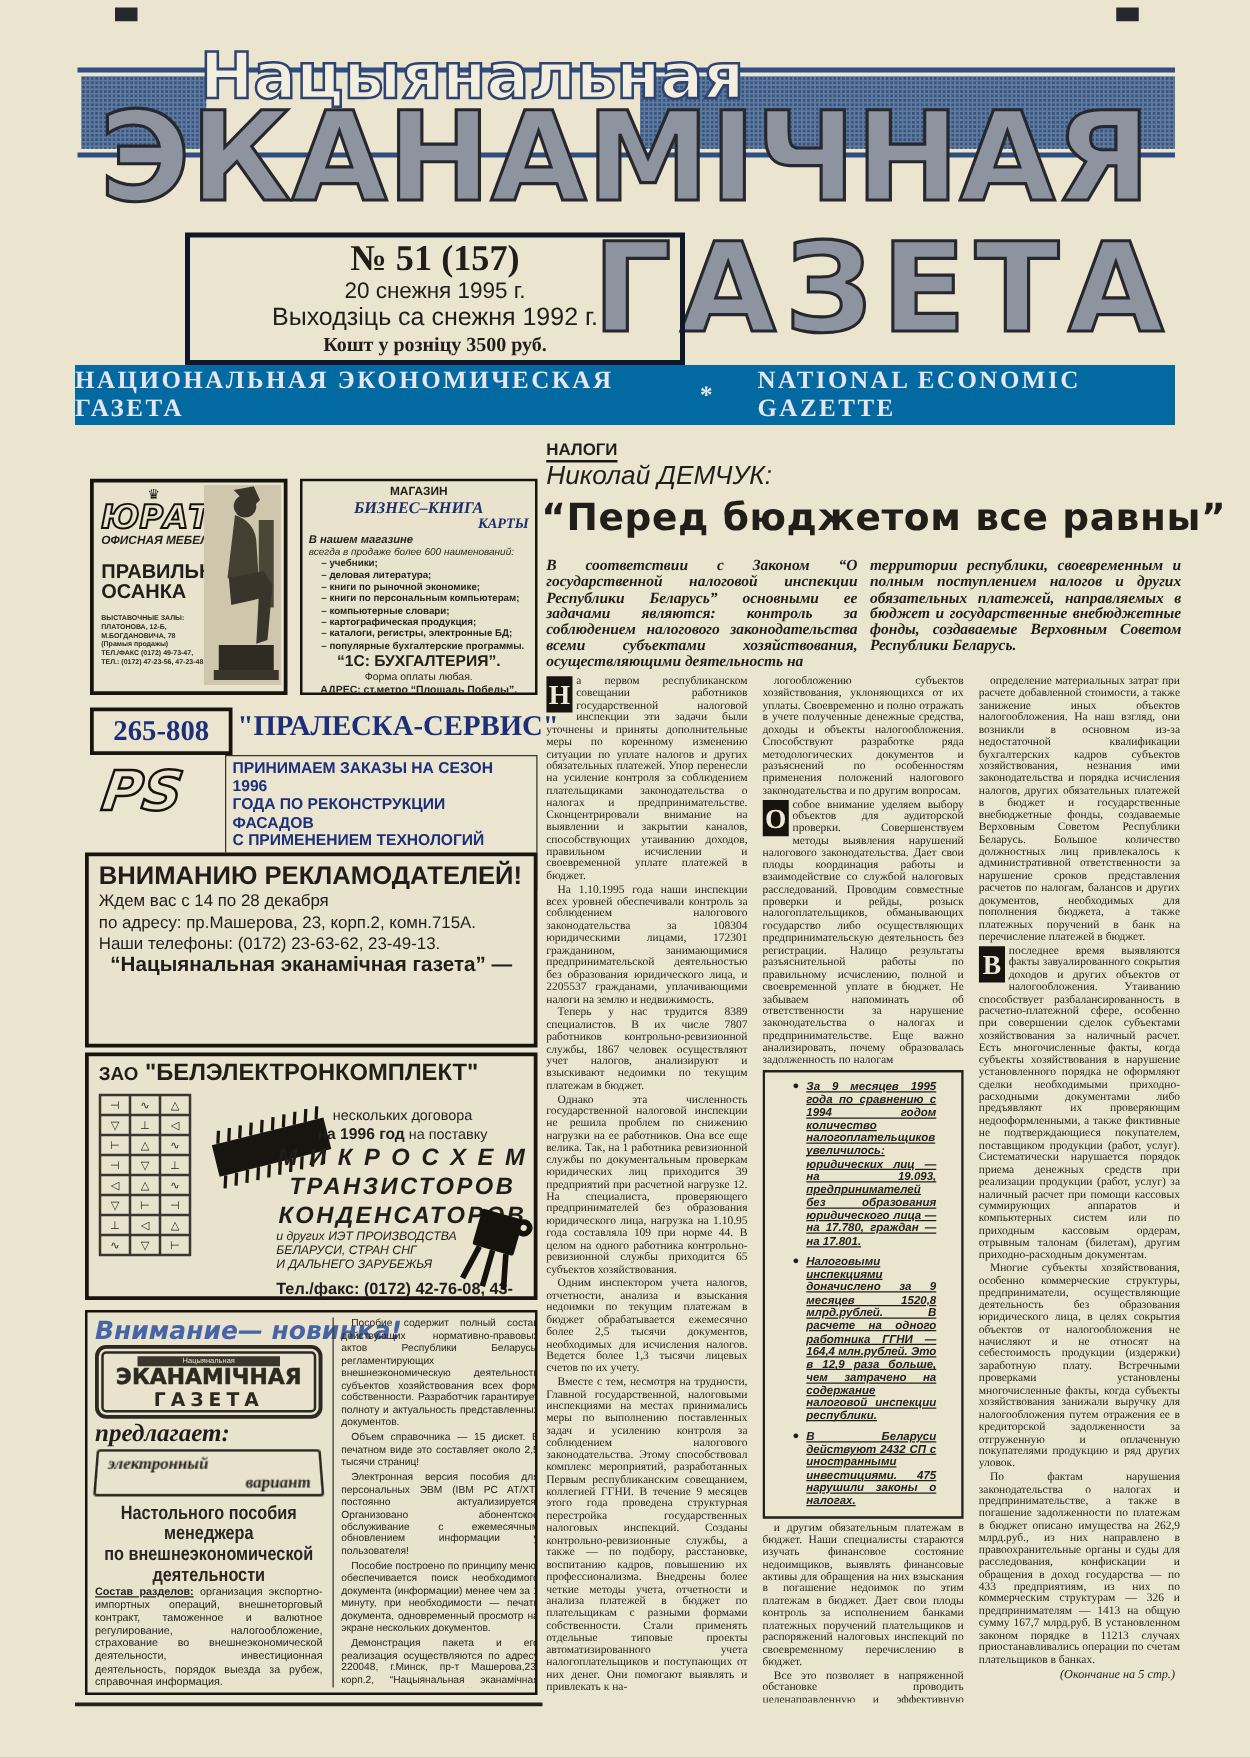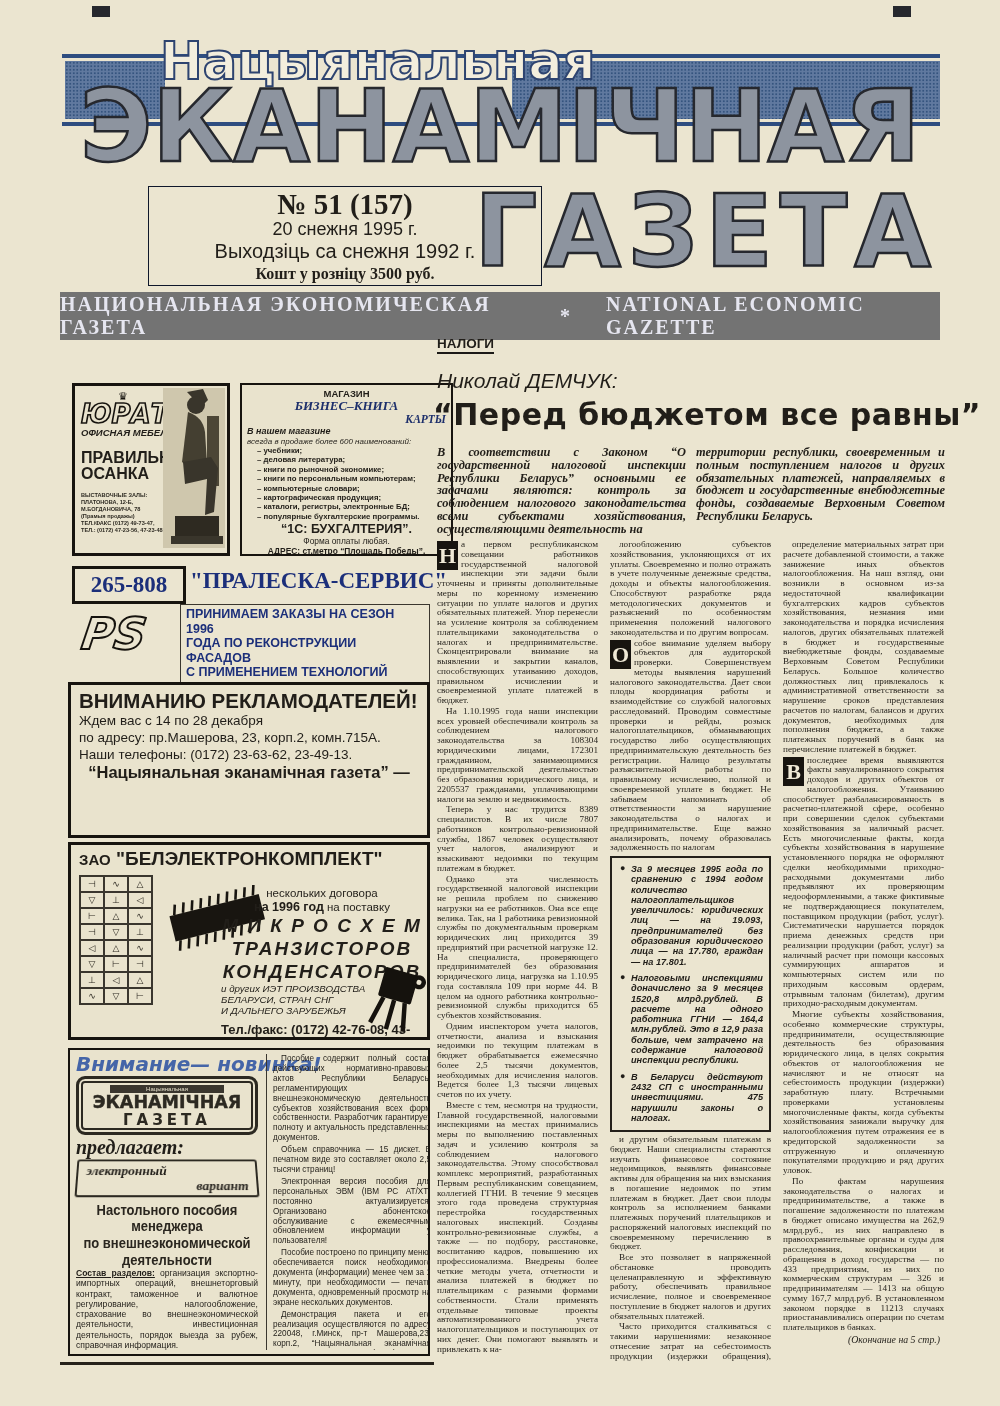"№ 51 (157)" .issue-box { border: 1px solid #0f172a -> 4px solid #0f172a }
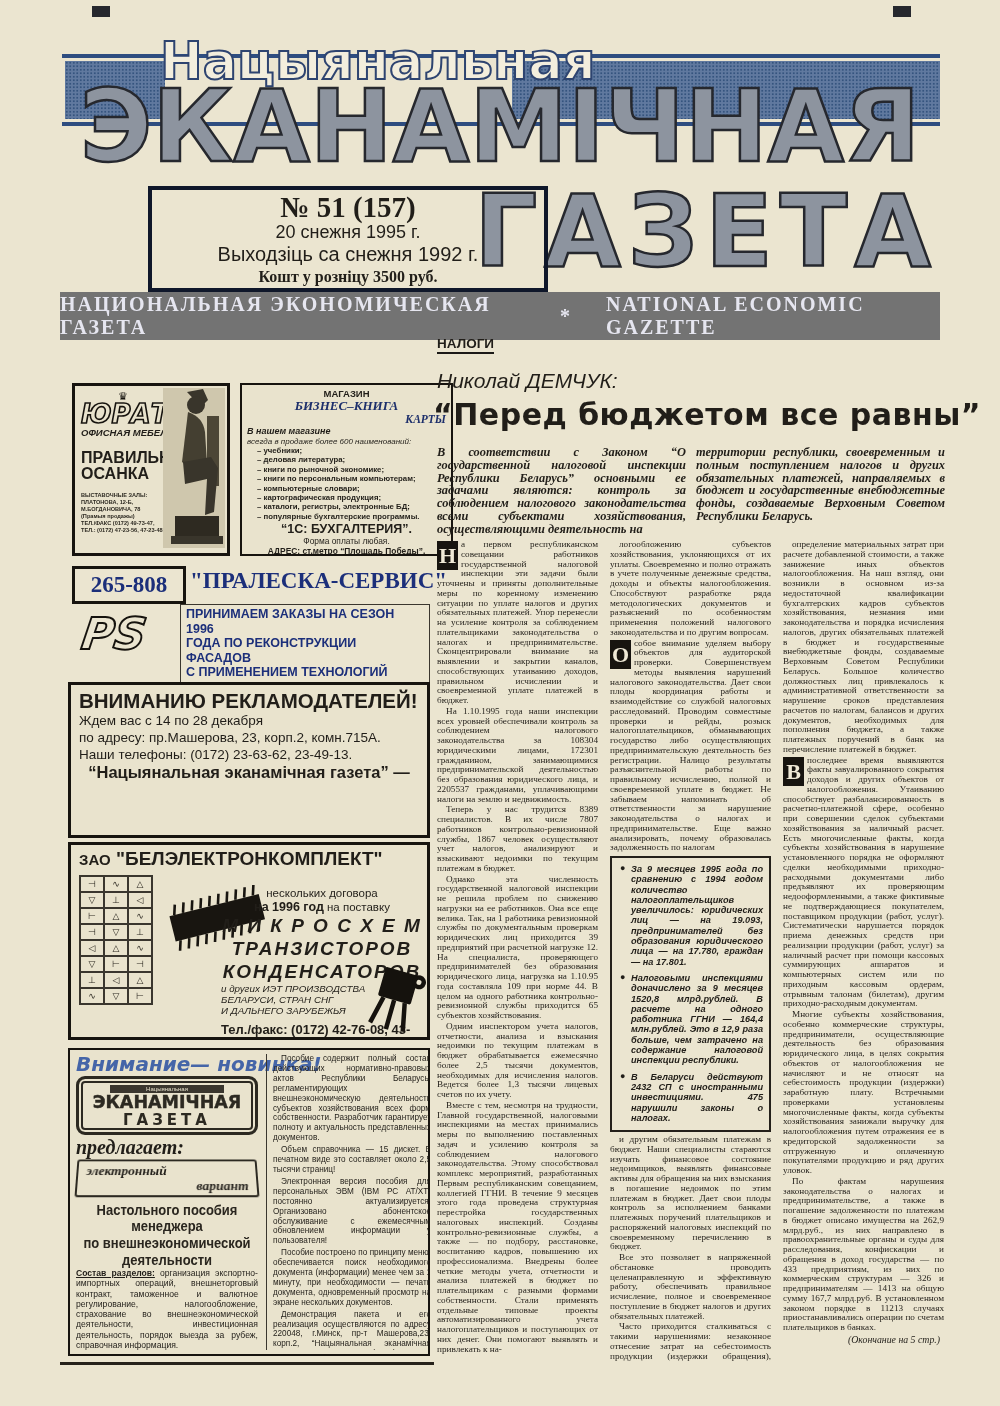"НАЦИОНАЛЬНАЯ ЭКОНОМИЧЕСКАЯ ГАЗЕТА" .bluebar { background: #737373 -> #0369a1 }
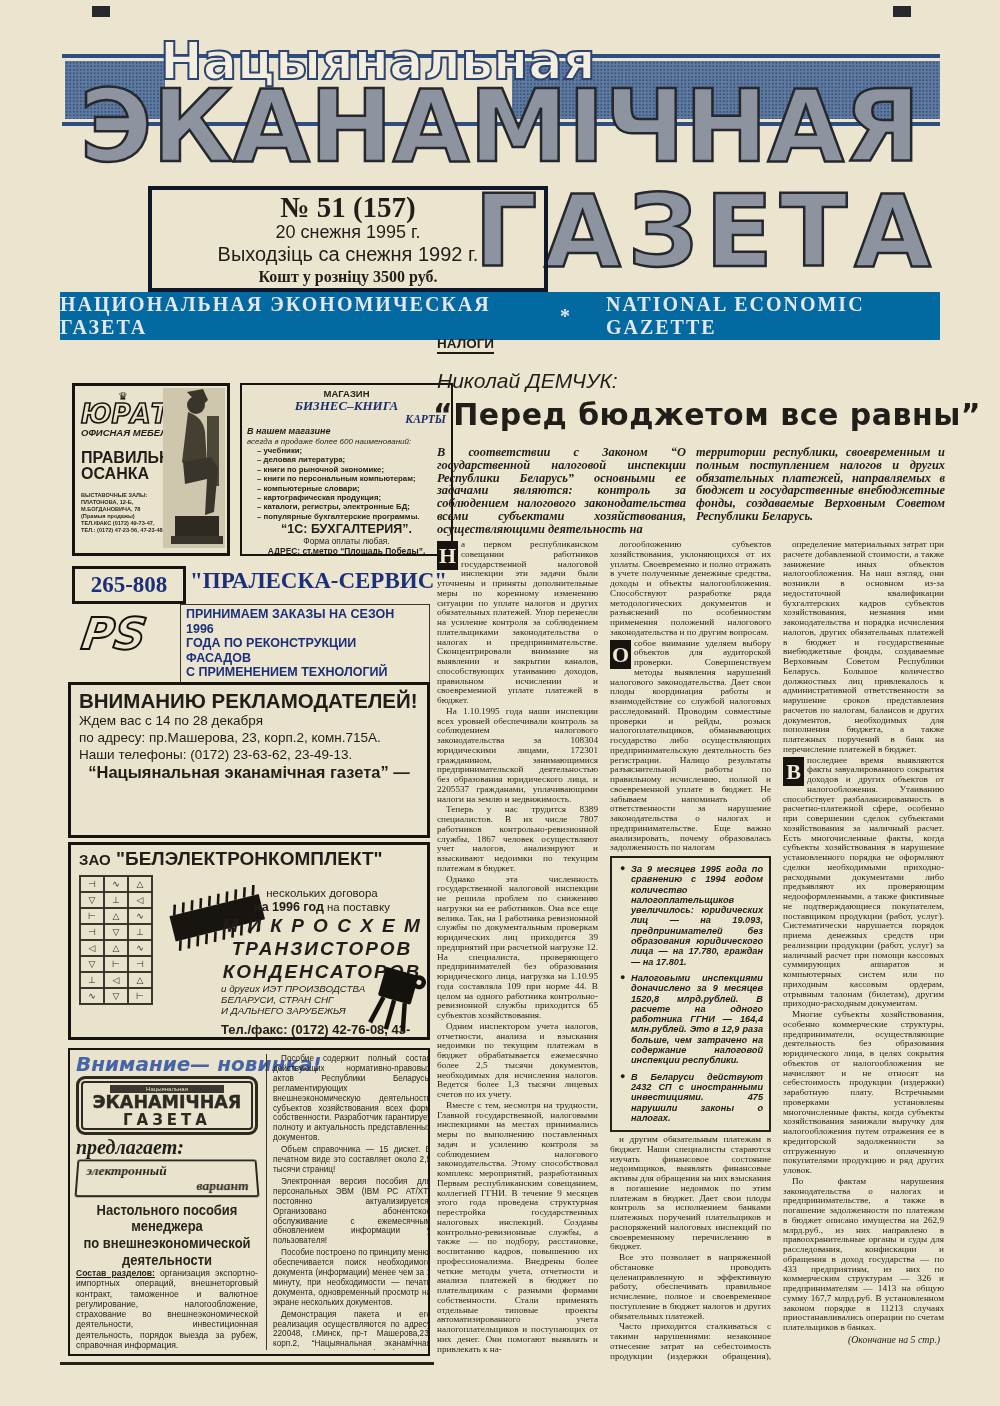"НАЛОГИ" .kicker { top: 336px -> 352px }
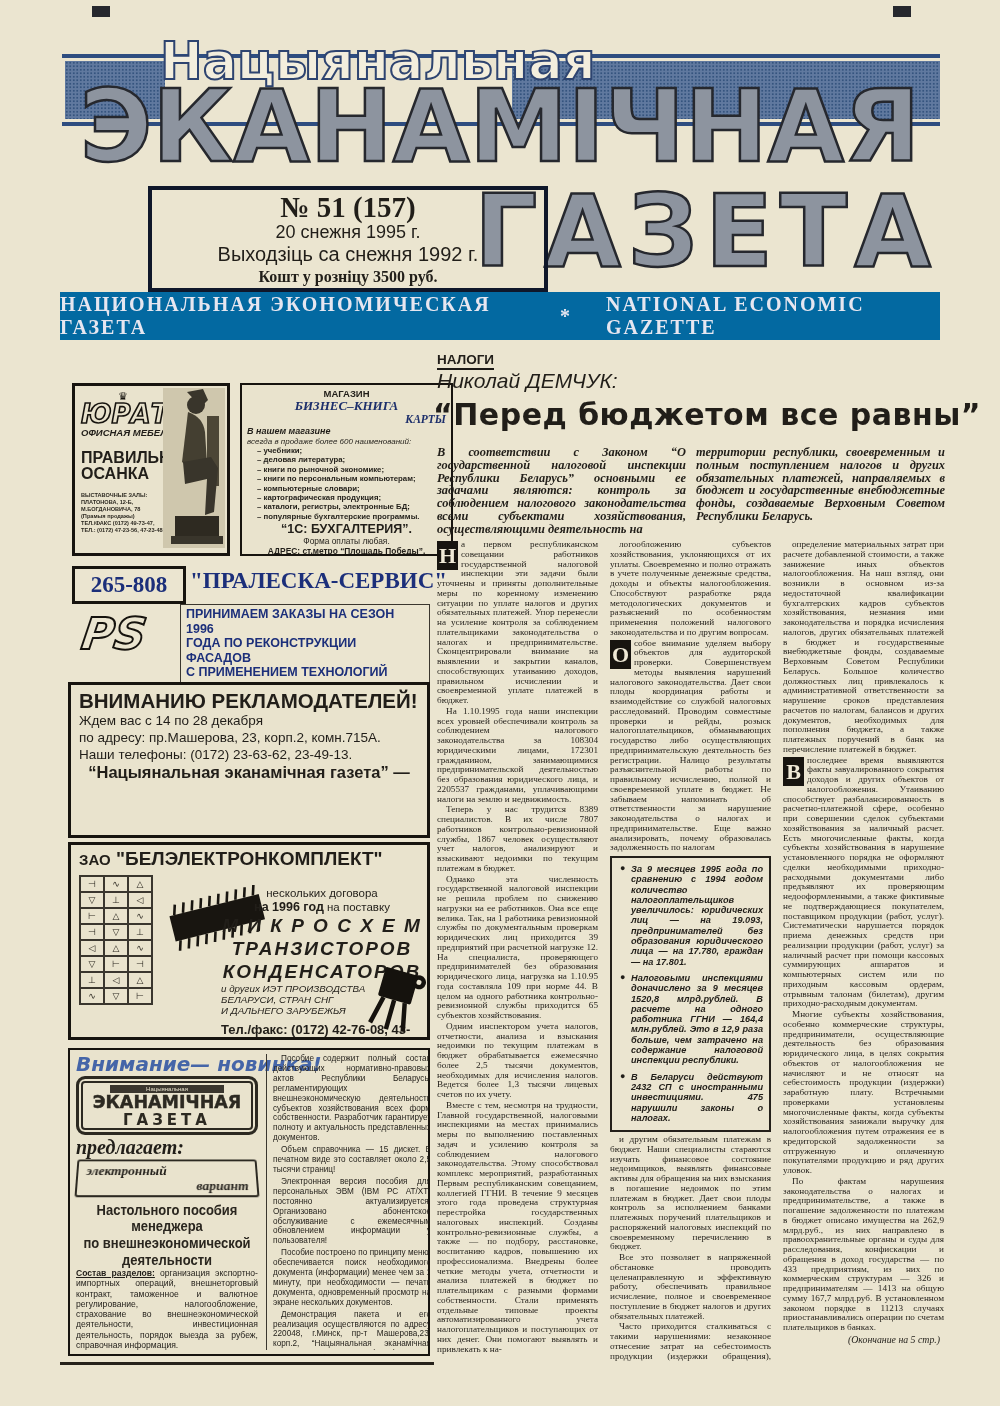"МАГАЗИН" div.adbox { width: 213px -> 190px }
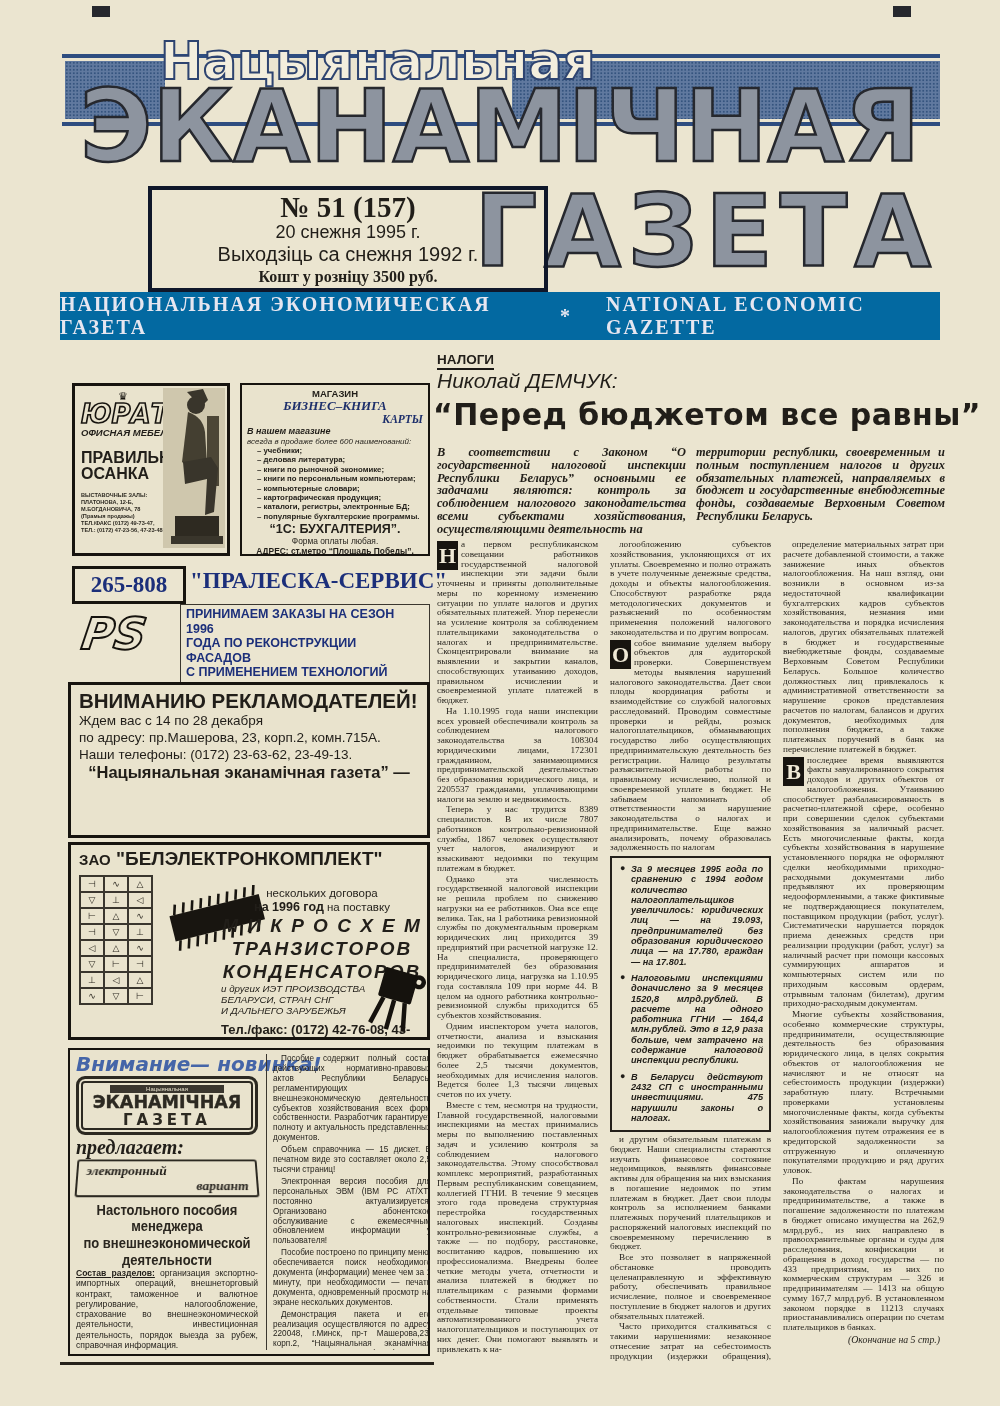"За 9 месяцев 1995 года" .statbox .bullet { margin: 0 2px 6px -> 0 16px 6px; text-decoration: none -> underline }
